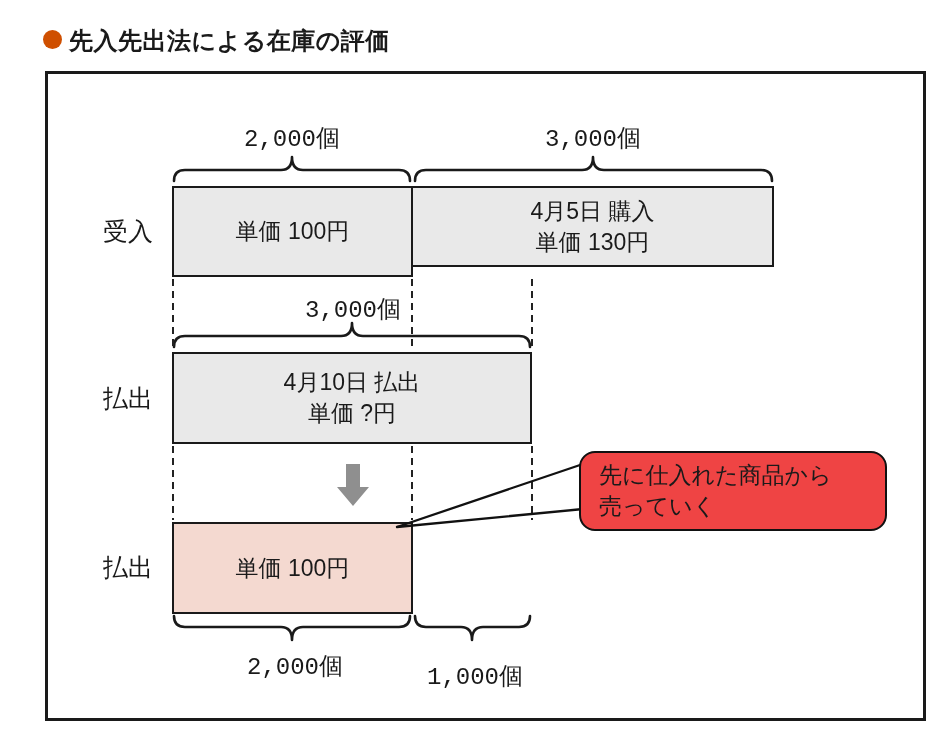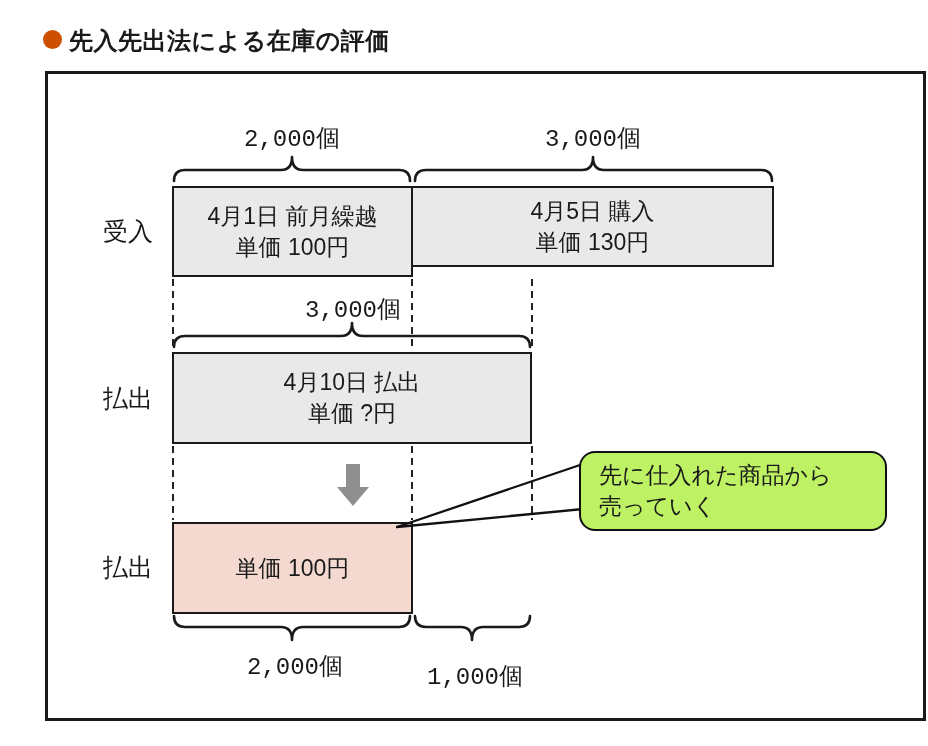"4月1日 前月繰越" div { html: <div>4月1日 前月繰越</div> -> none }
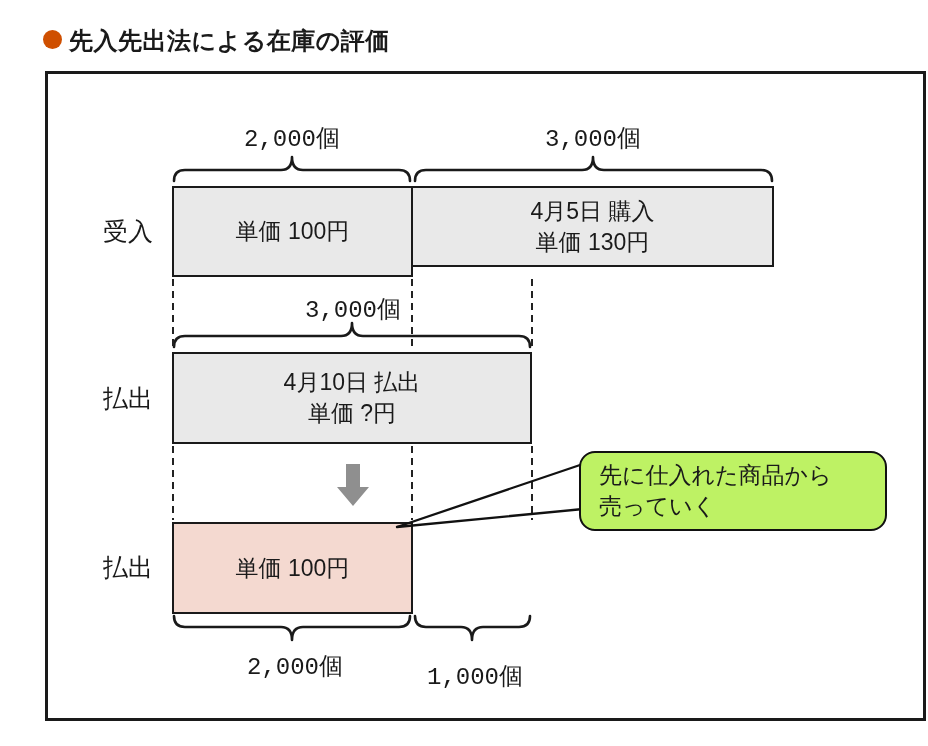"先に仕入れた商品から" .callout { background: #bef264 -> #ef4444 }
